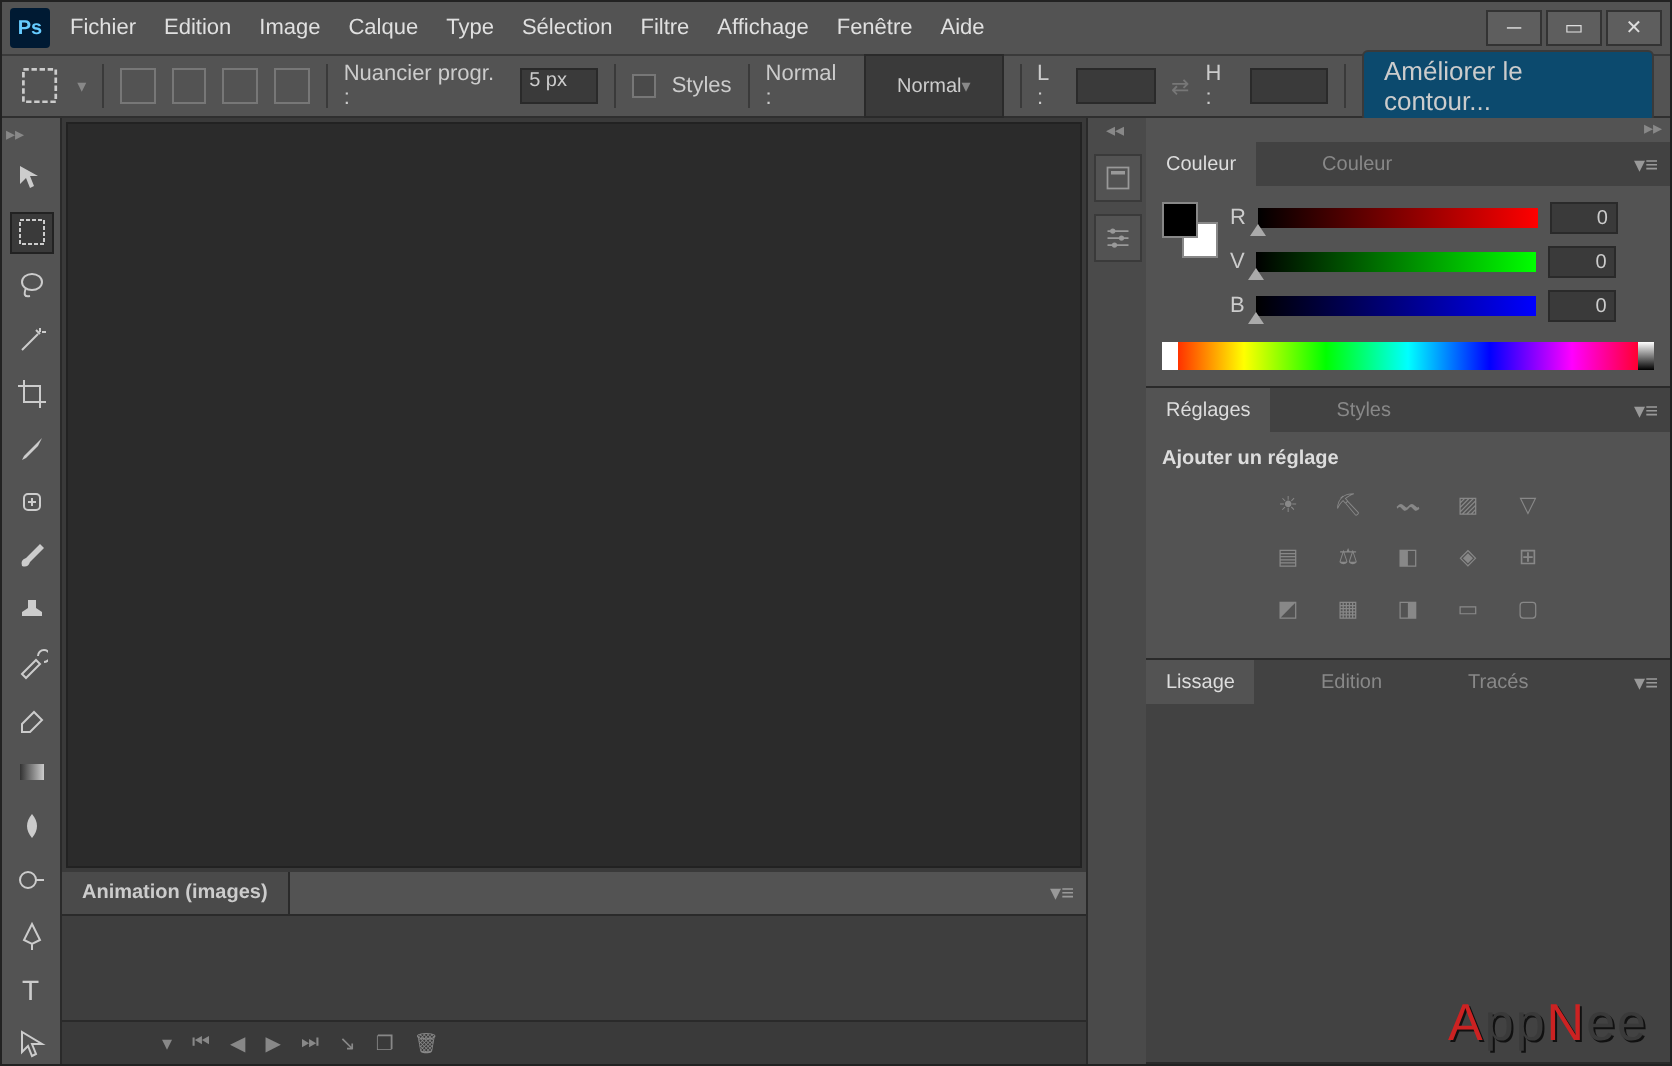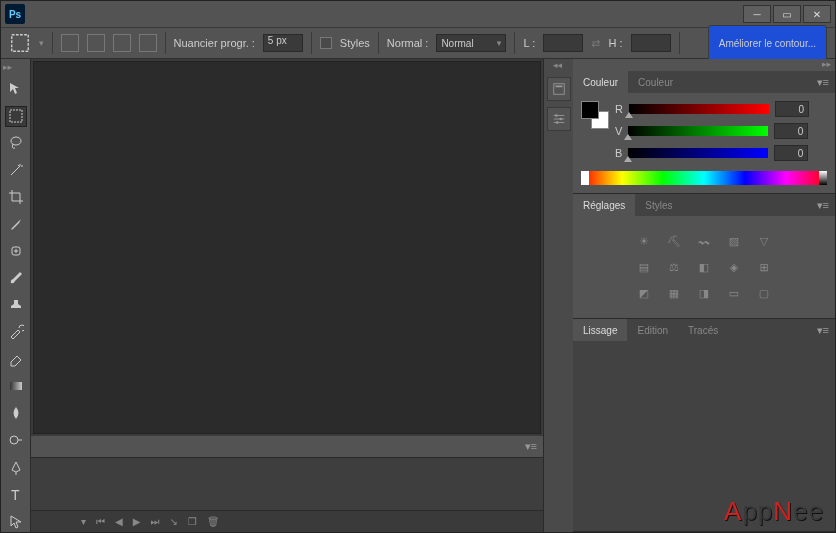"Fichier" div.menu-items { html: none -> <div> <span>Fichier</span> <span>Edition</span> <span>Image</span> <span>Calque</span> <span>Type</span> <span>Sélection</span> <span>Filtre</span> <span>Affichage</span> <span>Fenêtre</span> <span>Aide</span> </div> }
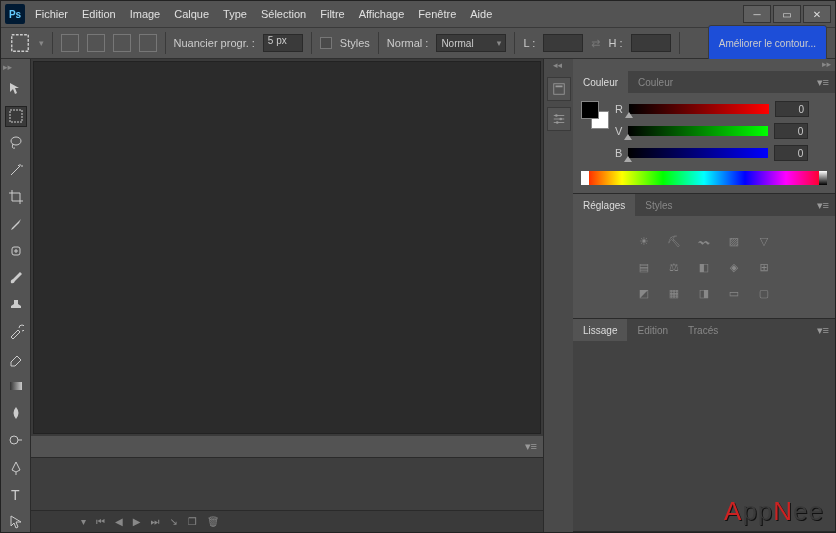"Normal" .opt-select { height: 18px -> 32px; padding: 0 4px -> 0 16px }
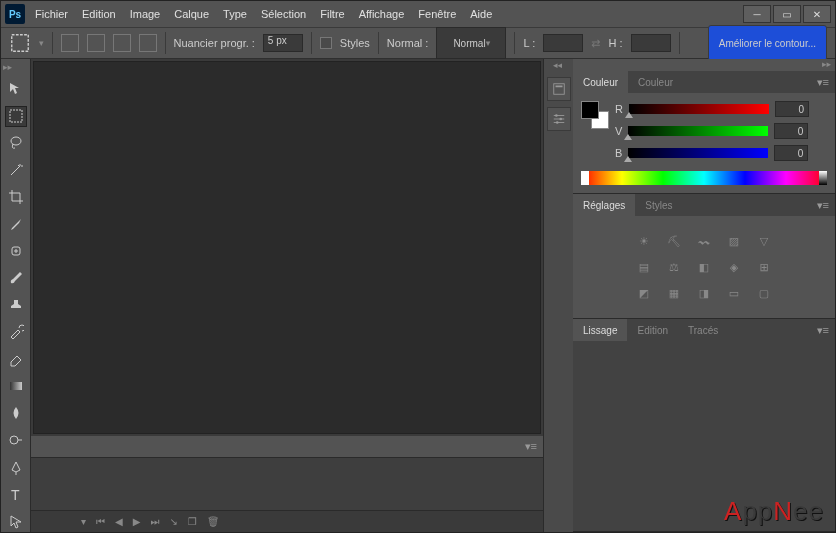"Améliorer le contour..." .opt-btn { background: #1d4ed8 -> #0c4a6e; font-size: 10px -> 13px }
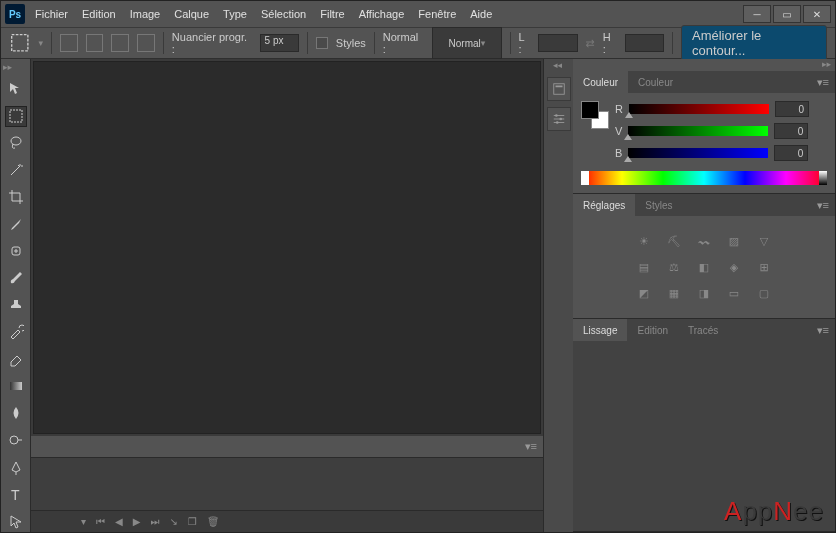"Couleur" .panel-tabs { gap: none -> 23px }
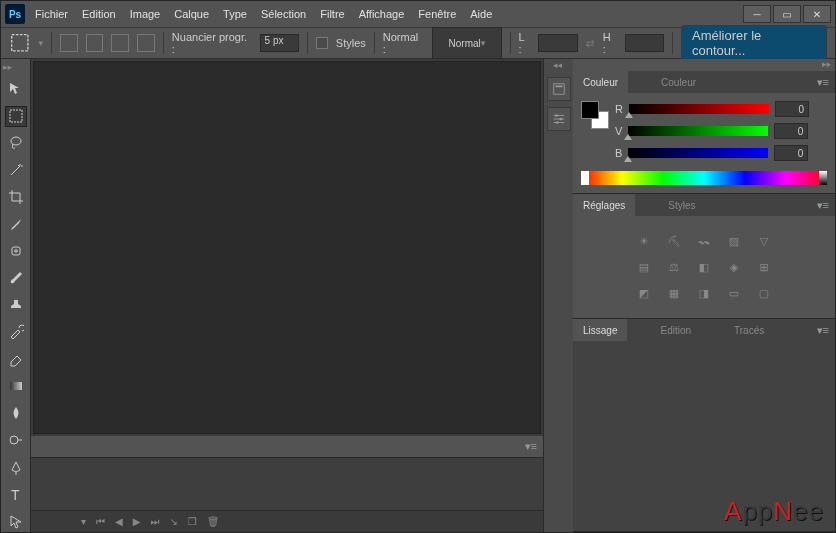"Ajouter un réglage" div.adj-title { html: none -> <div>Ajouter un réglage</div> }
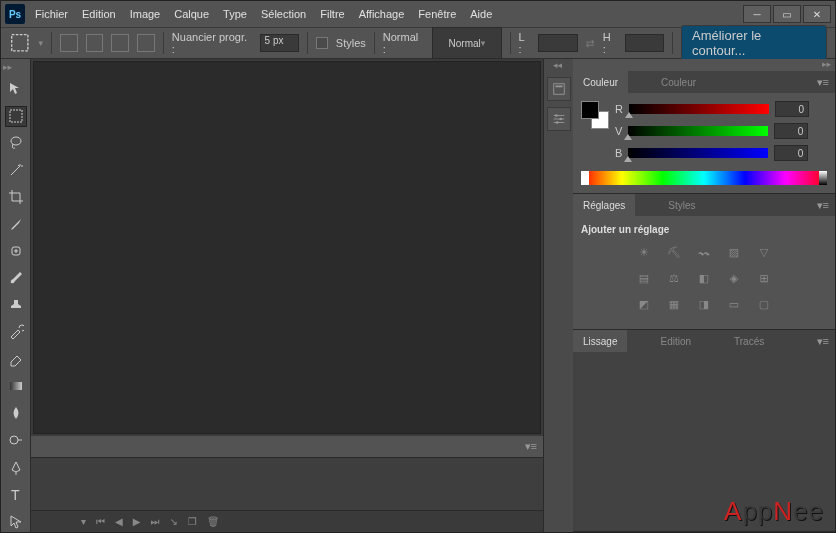"Animation (images)" div.tab { html: none -> <div>Animation (images)</div> }
